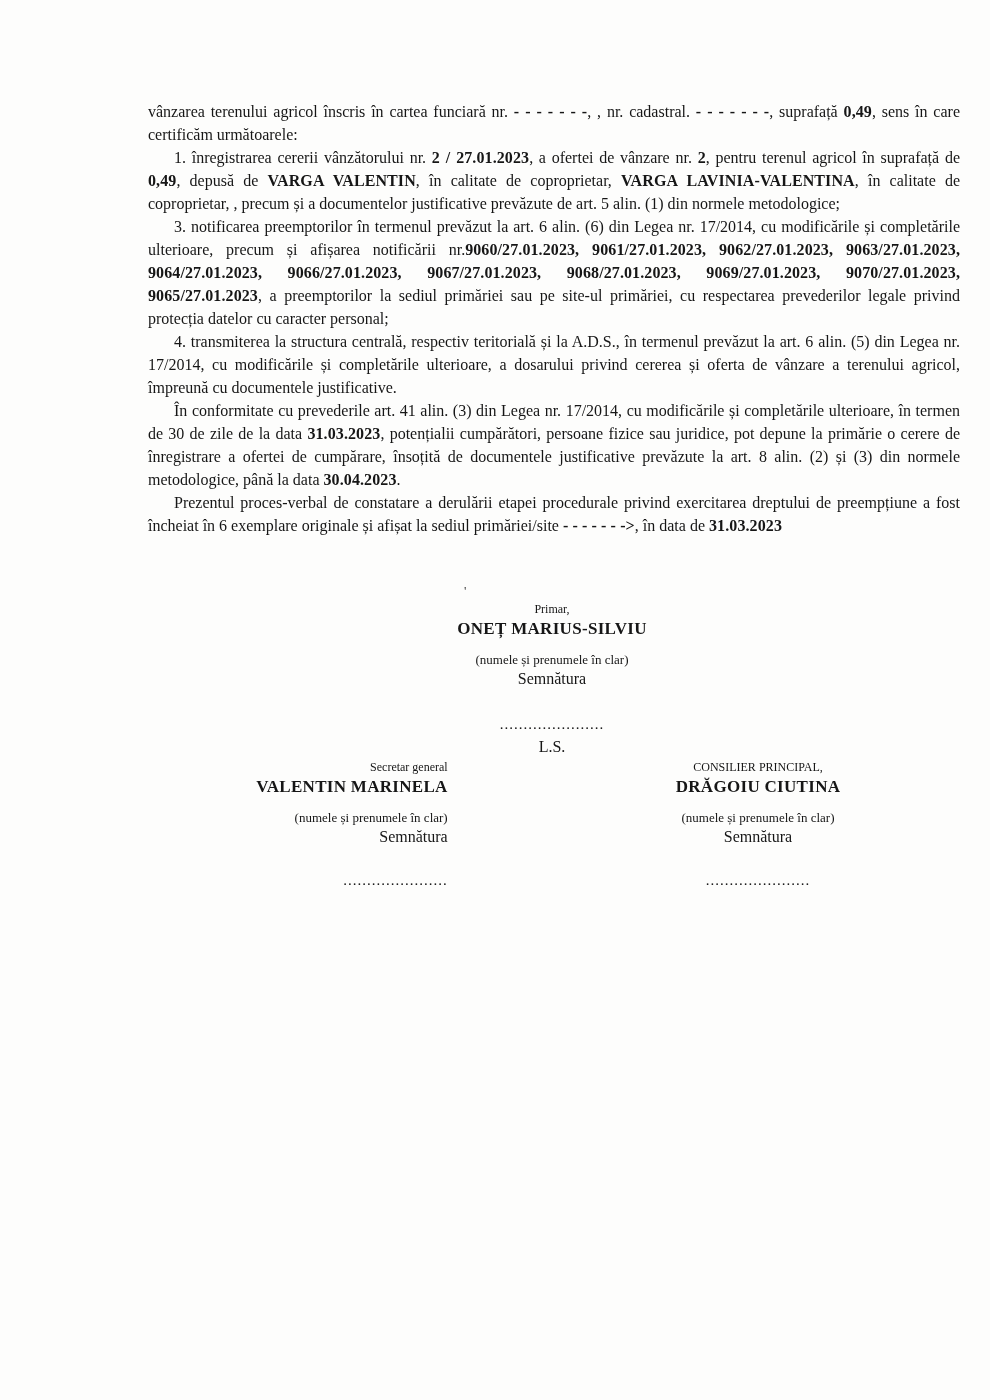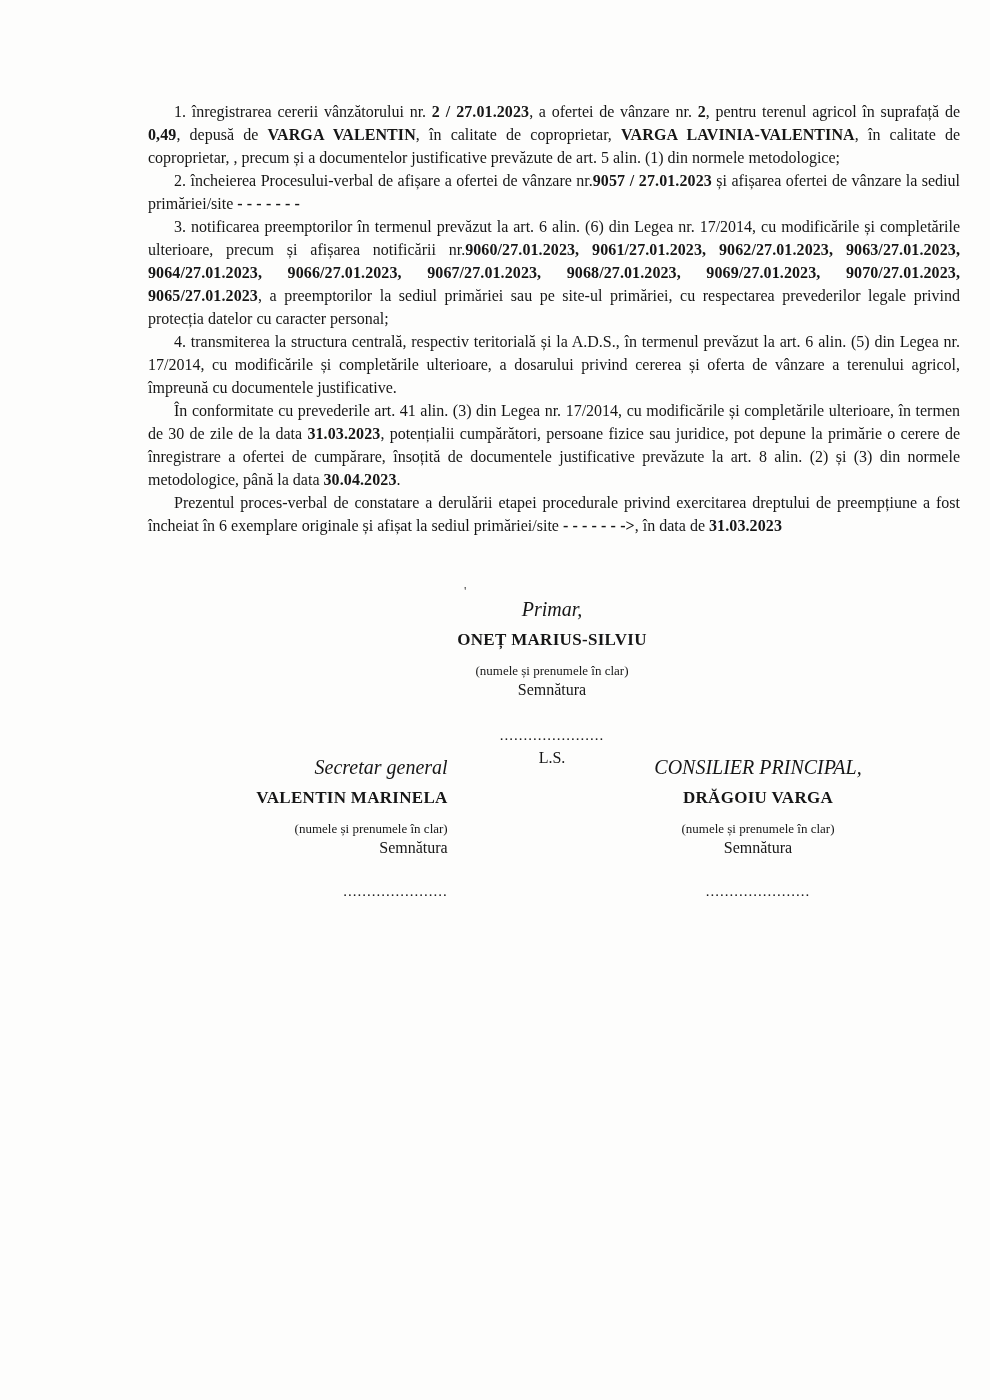"vânzarea terenului agricol înscris în" p.para { html: none -> <p><span>vânzarea terenului agricol înscris în cartea funciară nr. </span><b>- - - - - - -</b><span>, , nr. cadastral. </span><b>- - - - - - -</b><span>, suprafață </span><b>0,49</b><span>, sens în care certificăm următoarele:</span></p> }
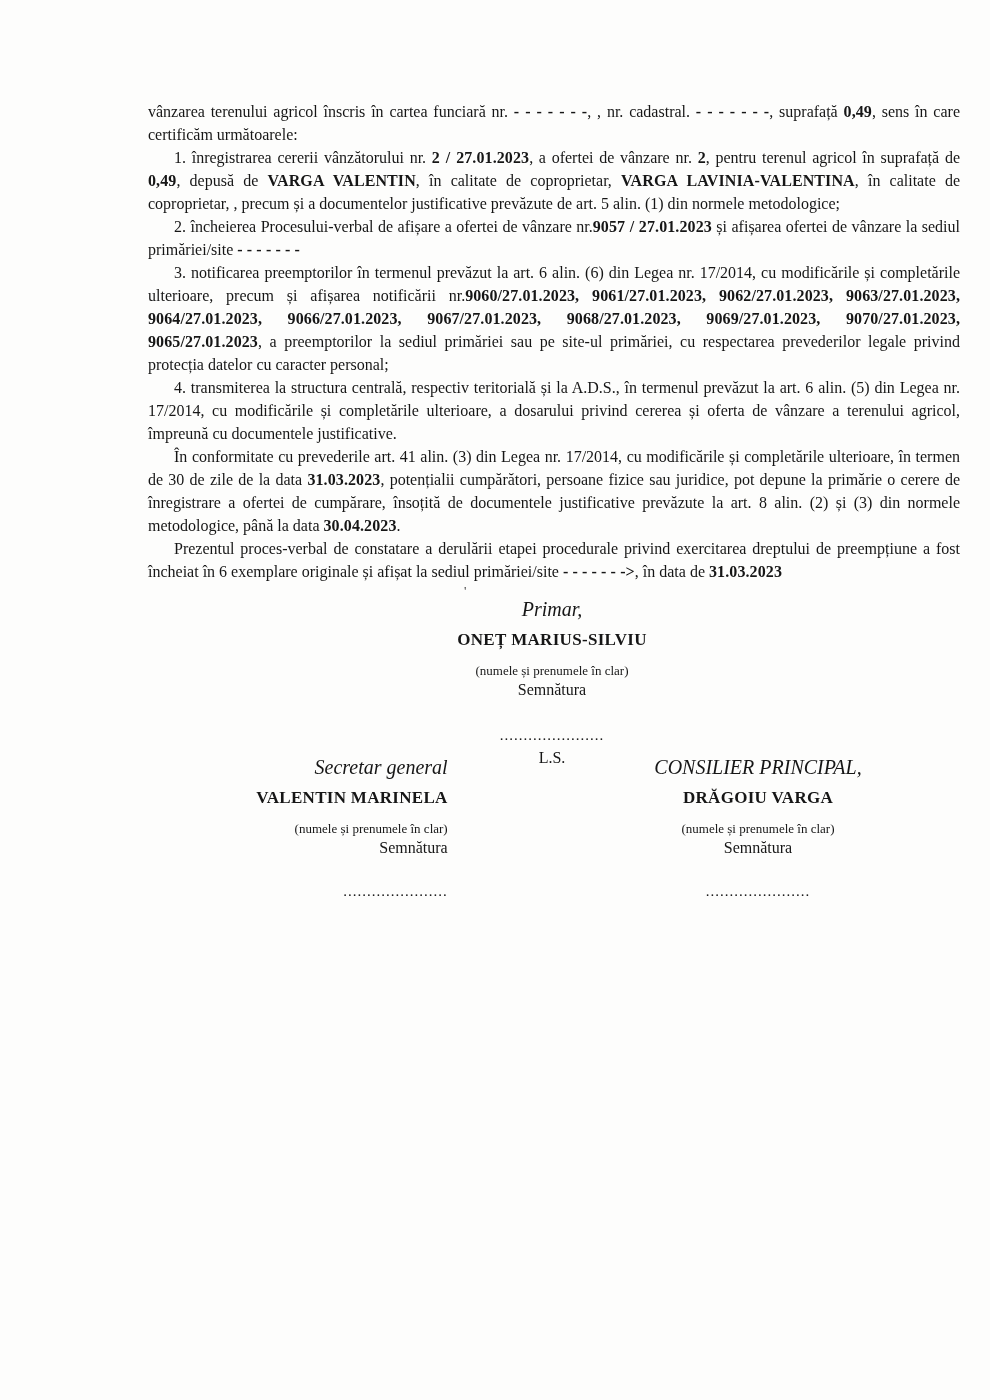"2. încheierea Procesului-verbal de" p.para { html: <p><span>2. încheierea Procesului-verbal de afișare a ofertei de vânzare nr.</span><b>9057 / 27.01.2023</b><span> și afișarea ofertei de vânzare la sediul primăriei/site </span><b>- - - - - - -</b></p> -> none }
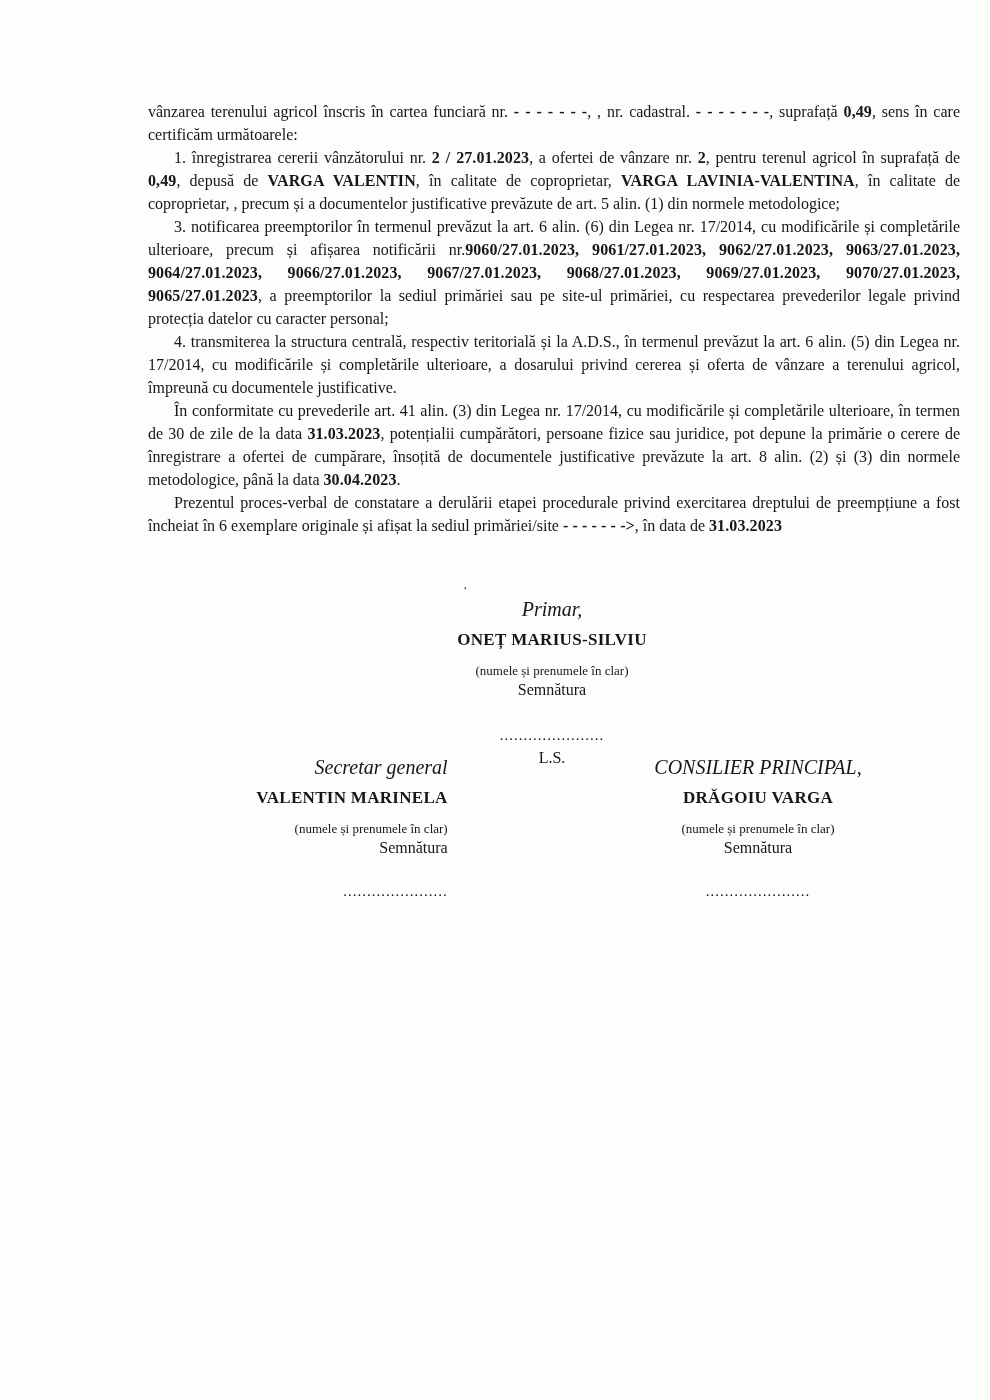"Primar," .sig-role { font-size: 20px -> 12px; font-style: italic -> none }
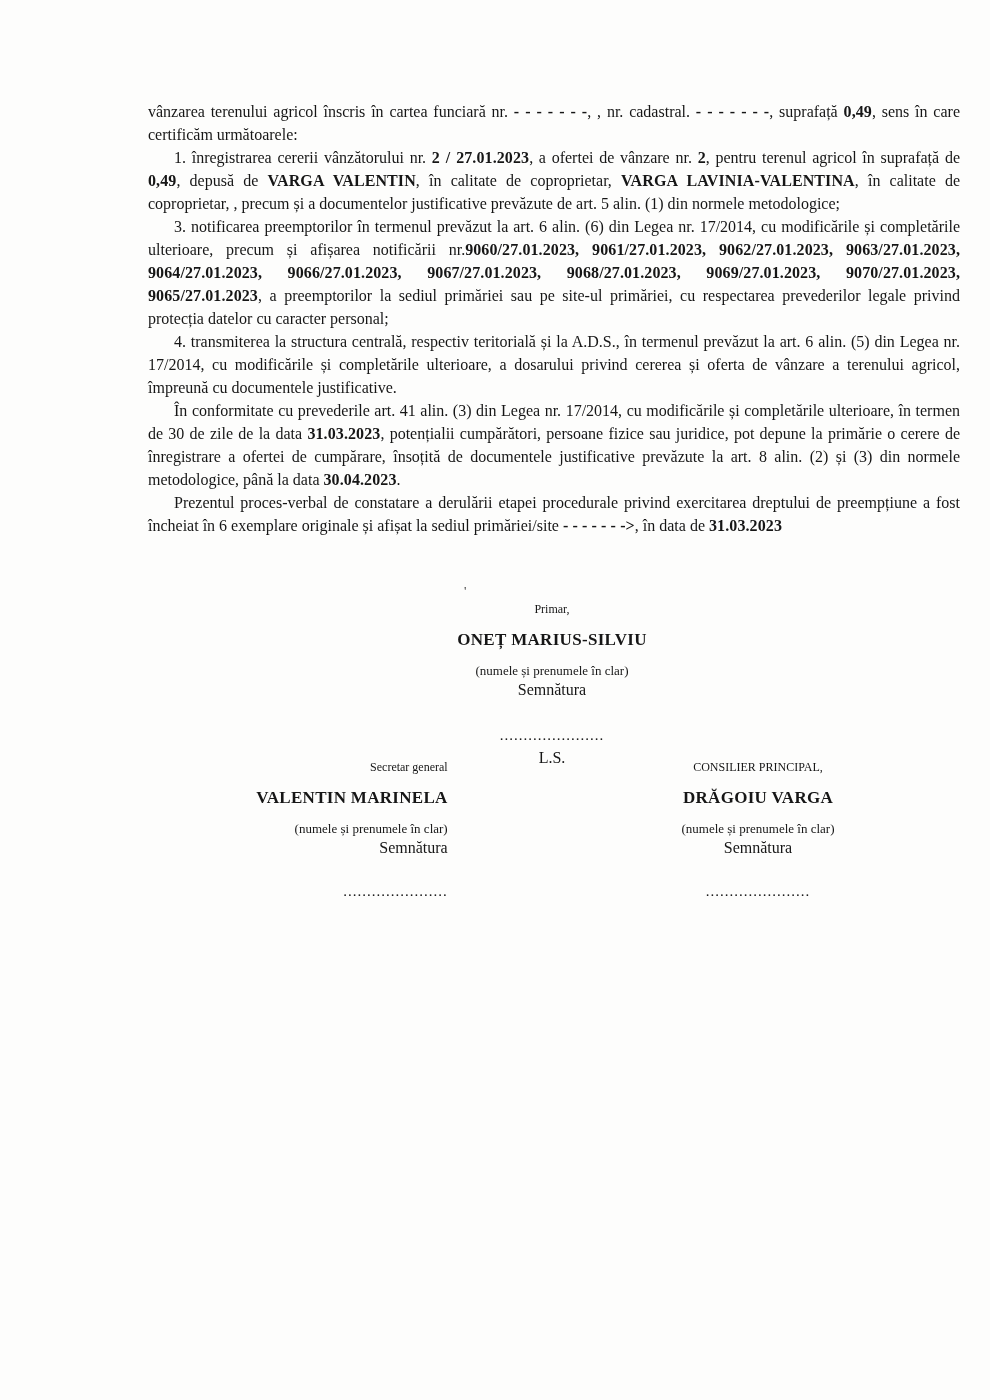"ONEȚ MARIUS-SILVIU" .sig-name { margin-top: 11px -> 0 }
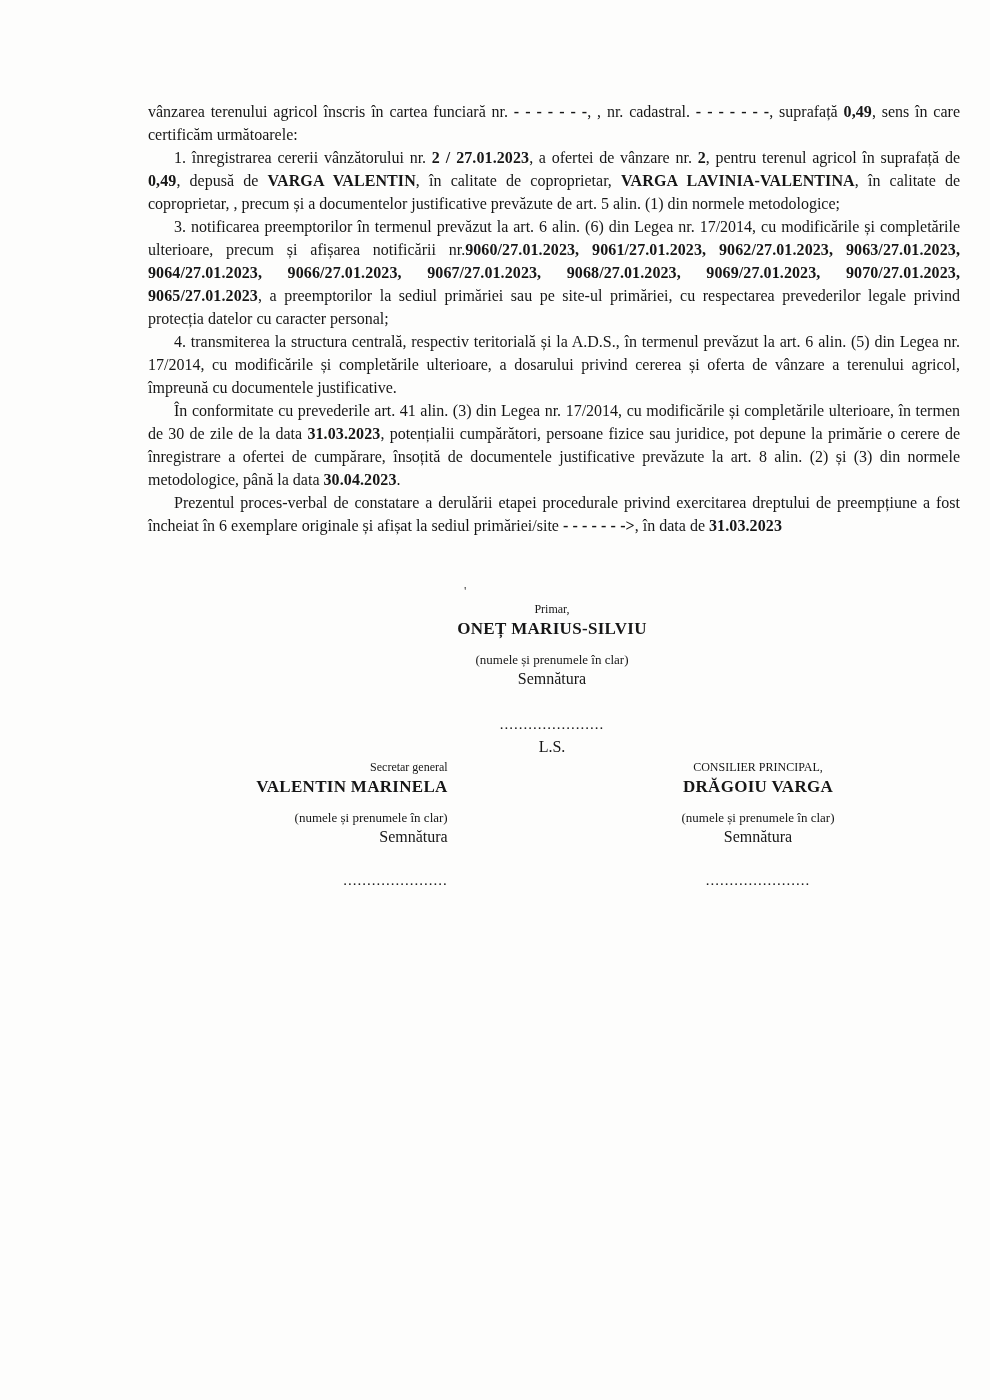"DRĂGOIU VARGA" div.sig-name { text: VARGA -> CIUTINA }
